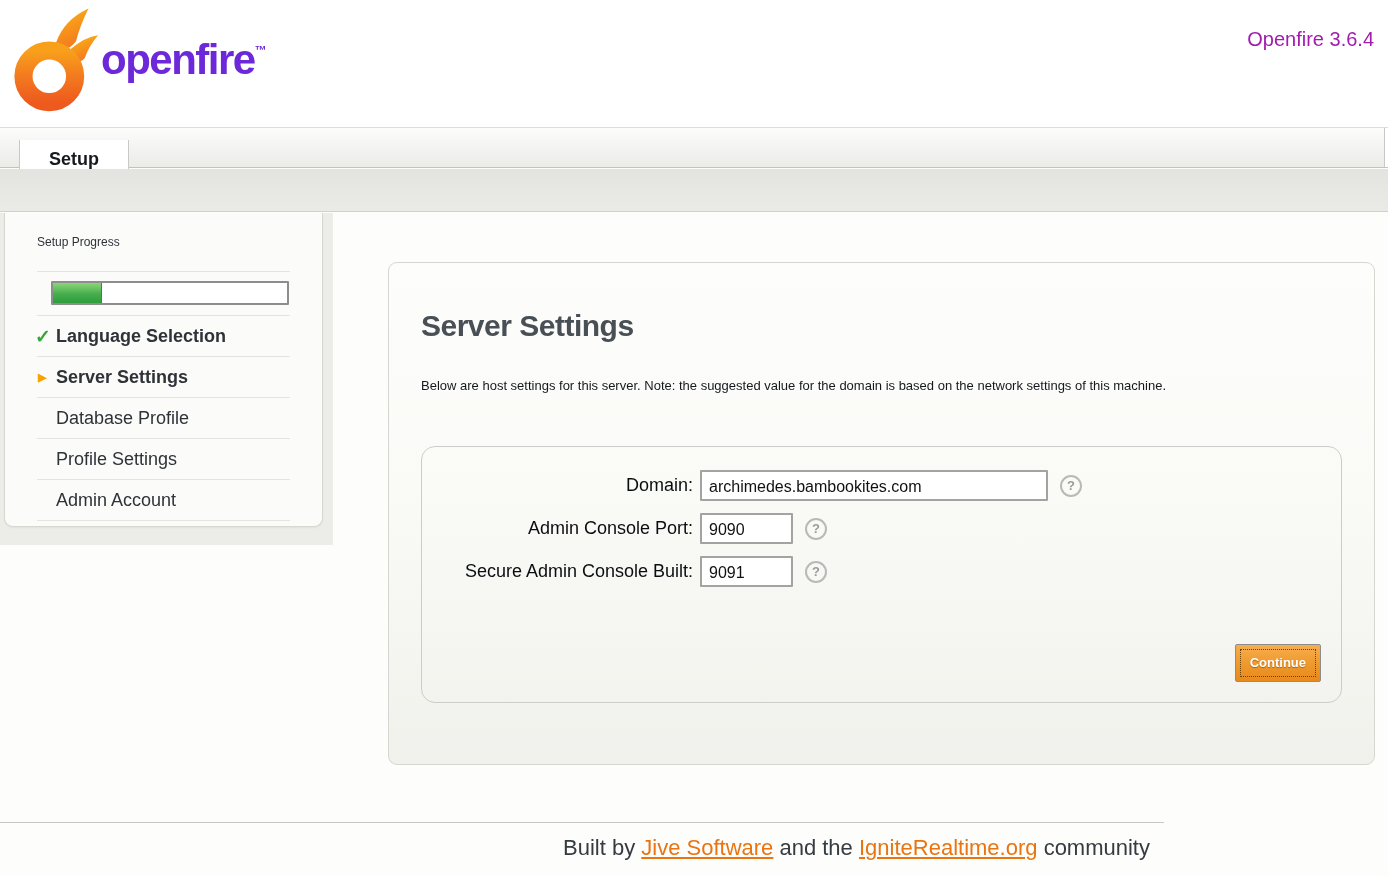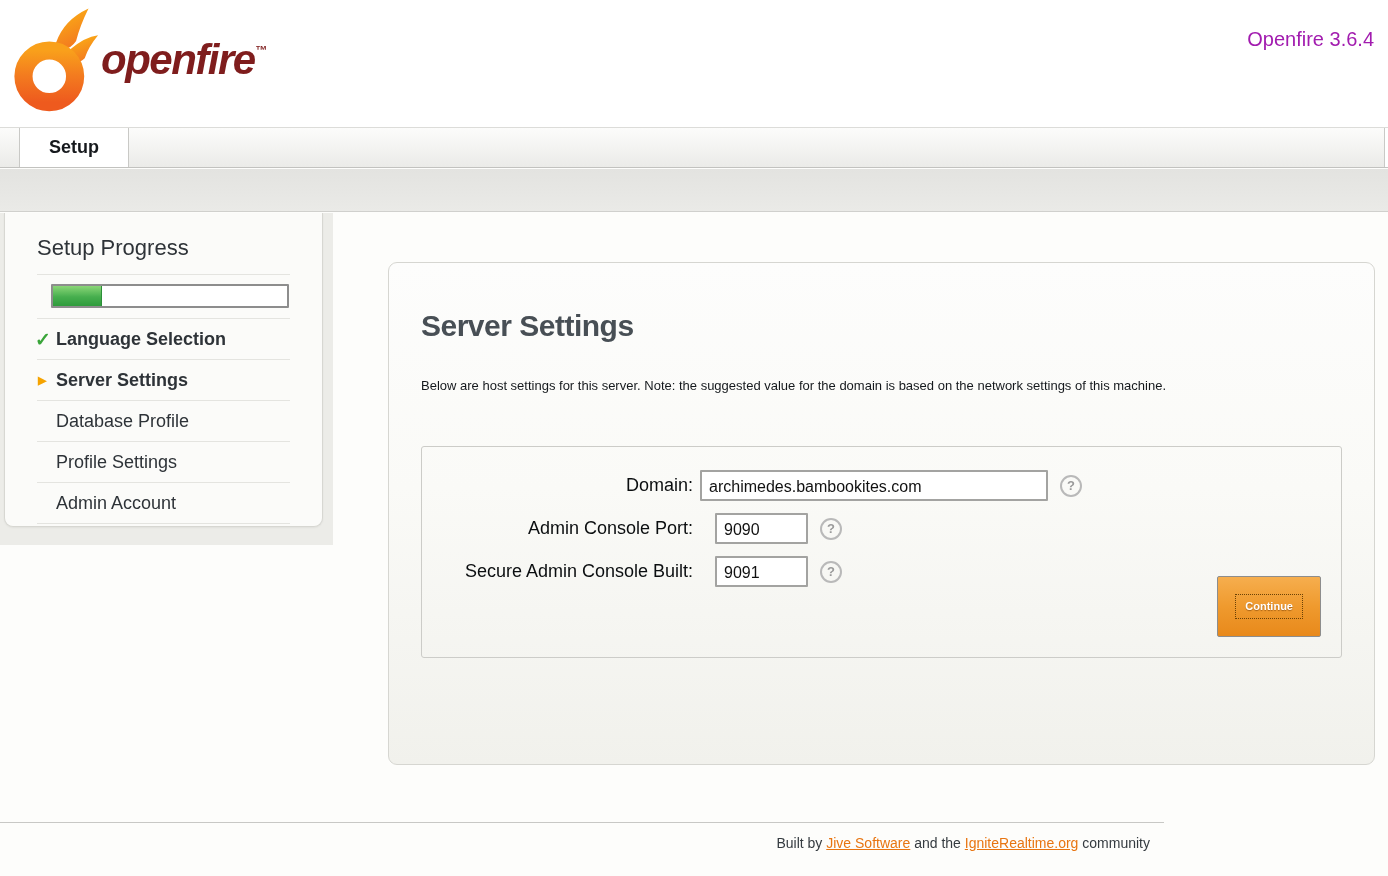"openfire™" .wordmark { color: #7f1d1d -> #6d28d9; font-style: italic -> none }
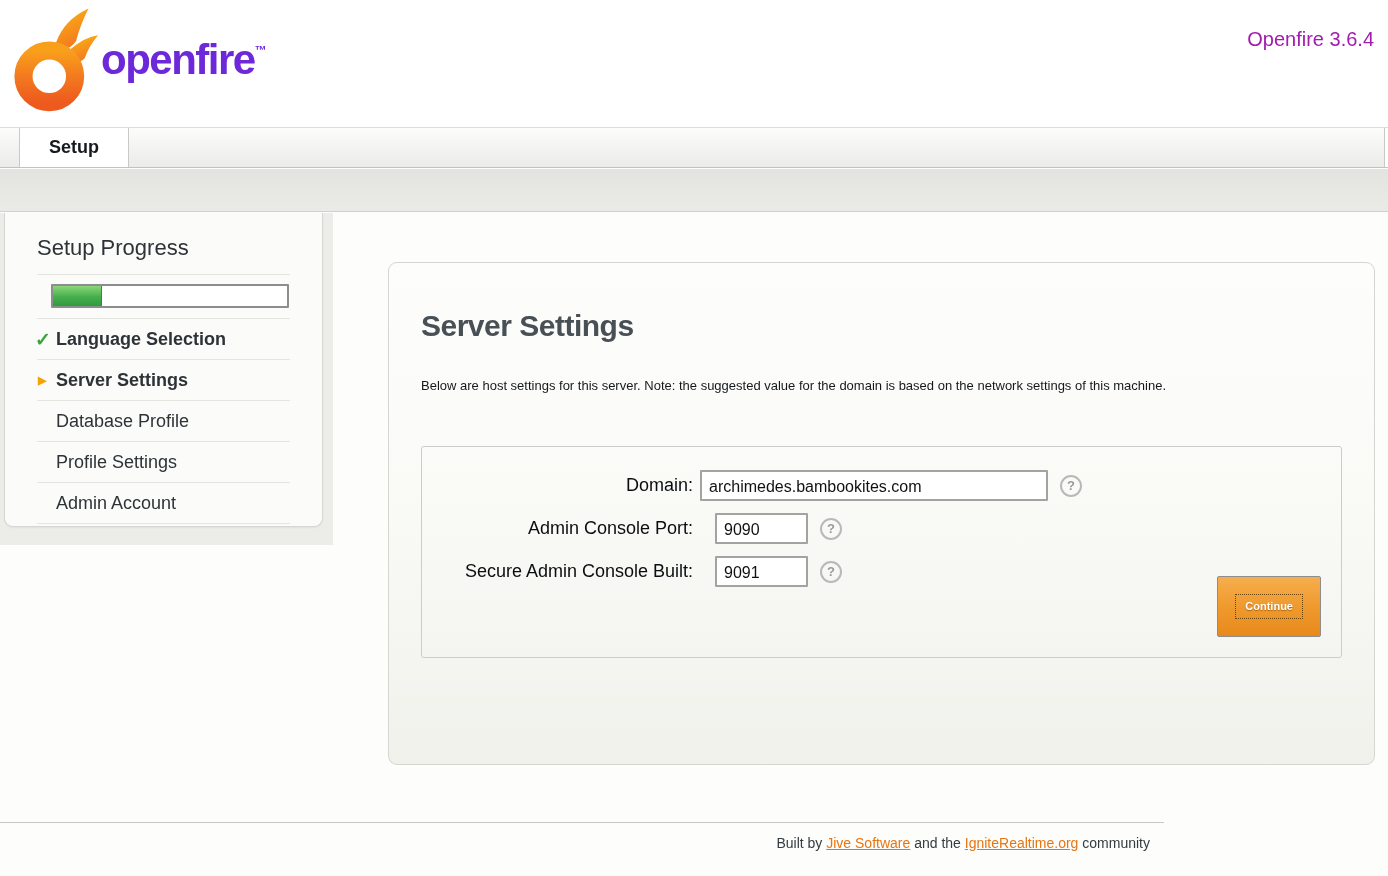"Setup" .tab-setup { top: 0 -> 12px }
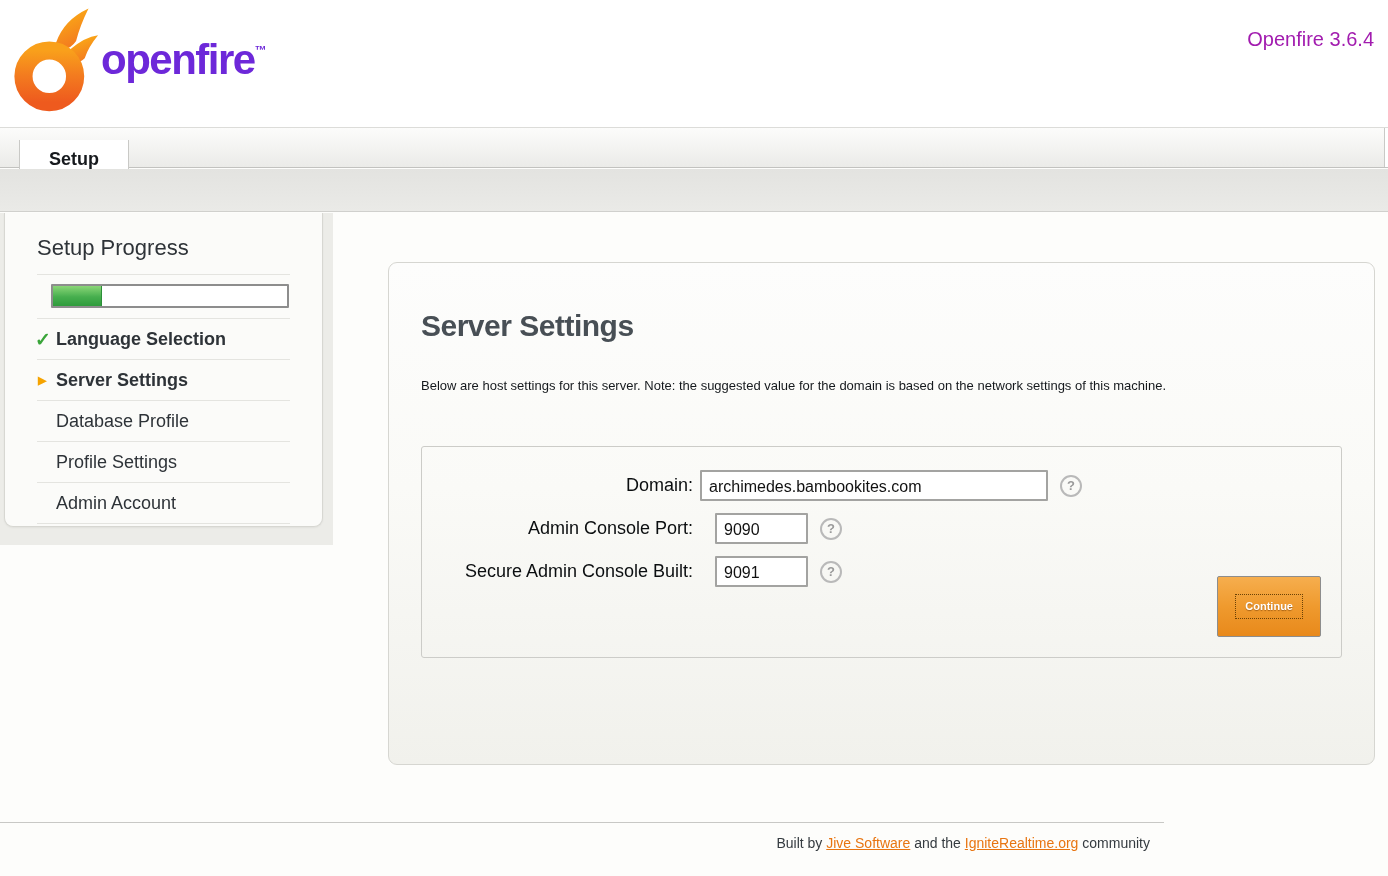"Setup Progress" .sb-title { font-size: 22px -> 12px; padding-bottom: 13px -> 22px }
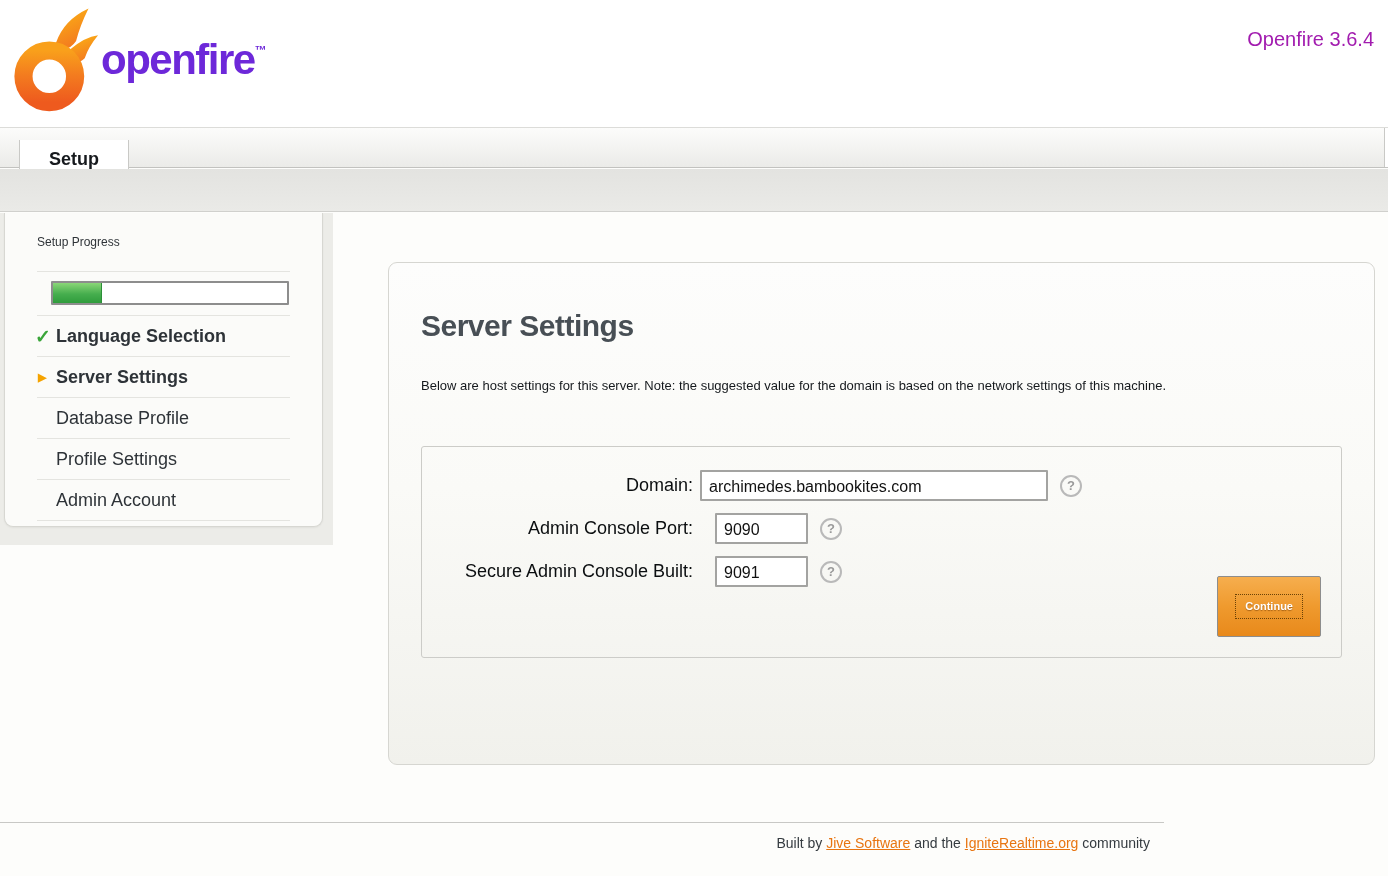"Domain:" .fieldset { border-radius: 3px -> 14px; height: 212px -> 257px }
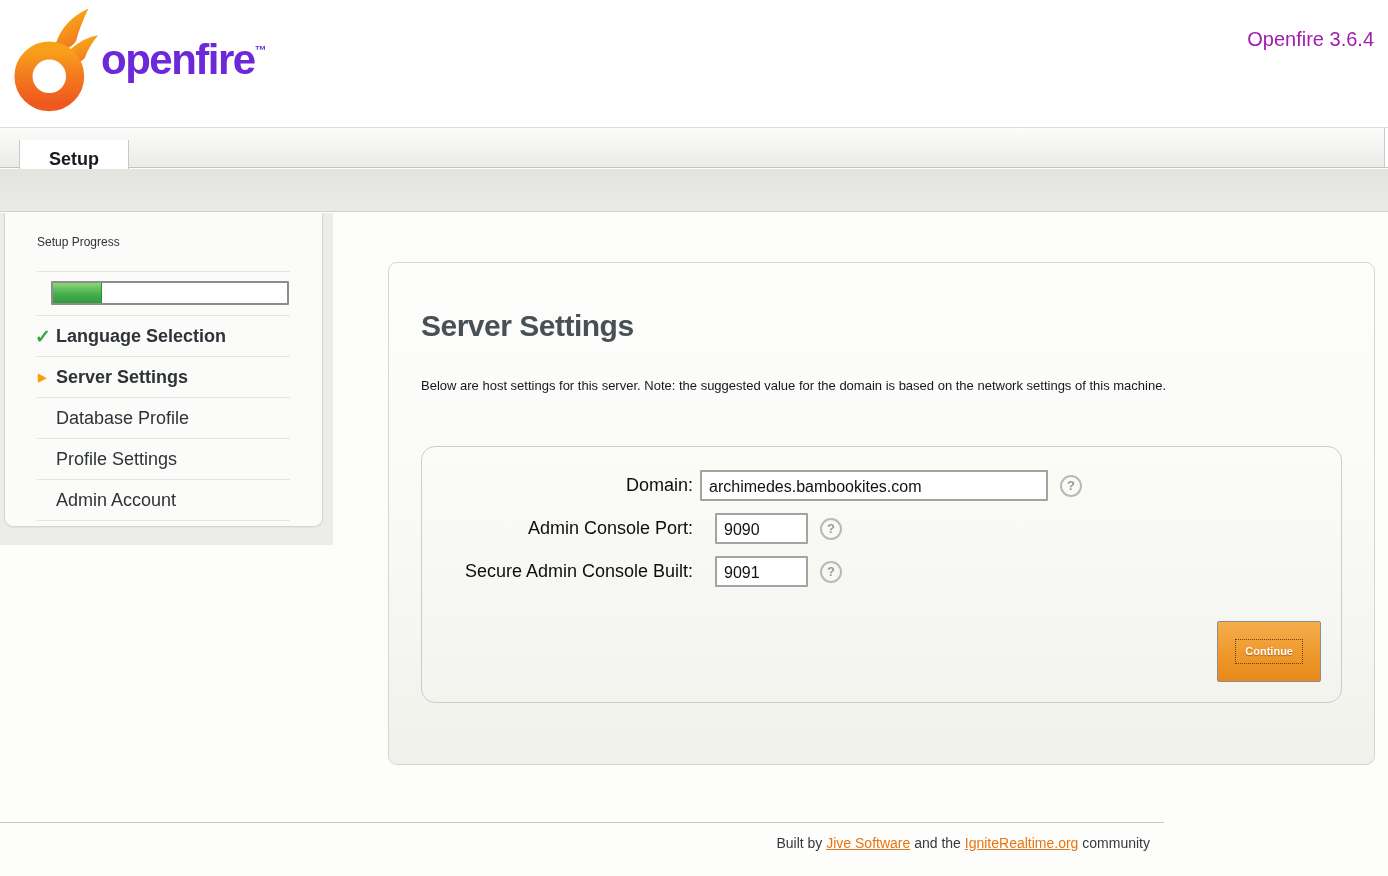"9090" .input-port { margin-left: 15px -> none }
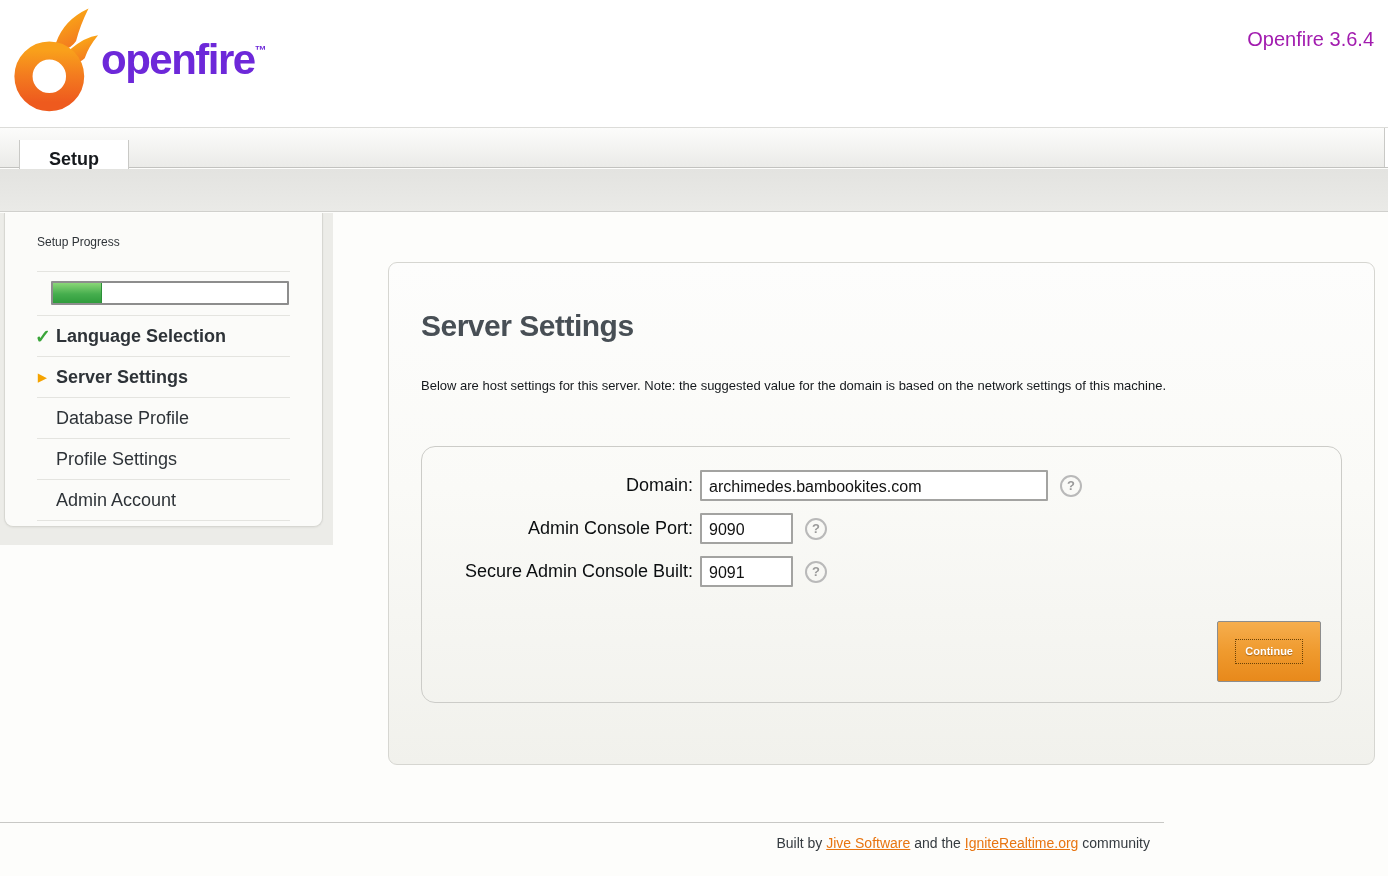"Continue" .btn-inner { font-size: 11px -> 13px; margin: 17px -> 4px }
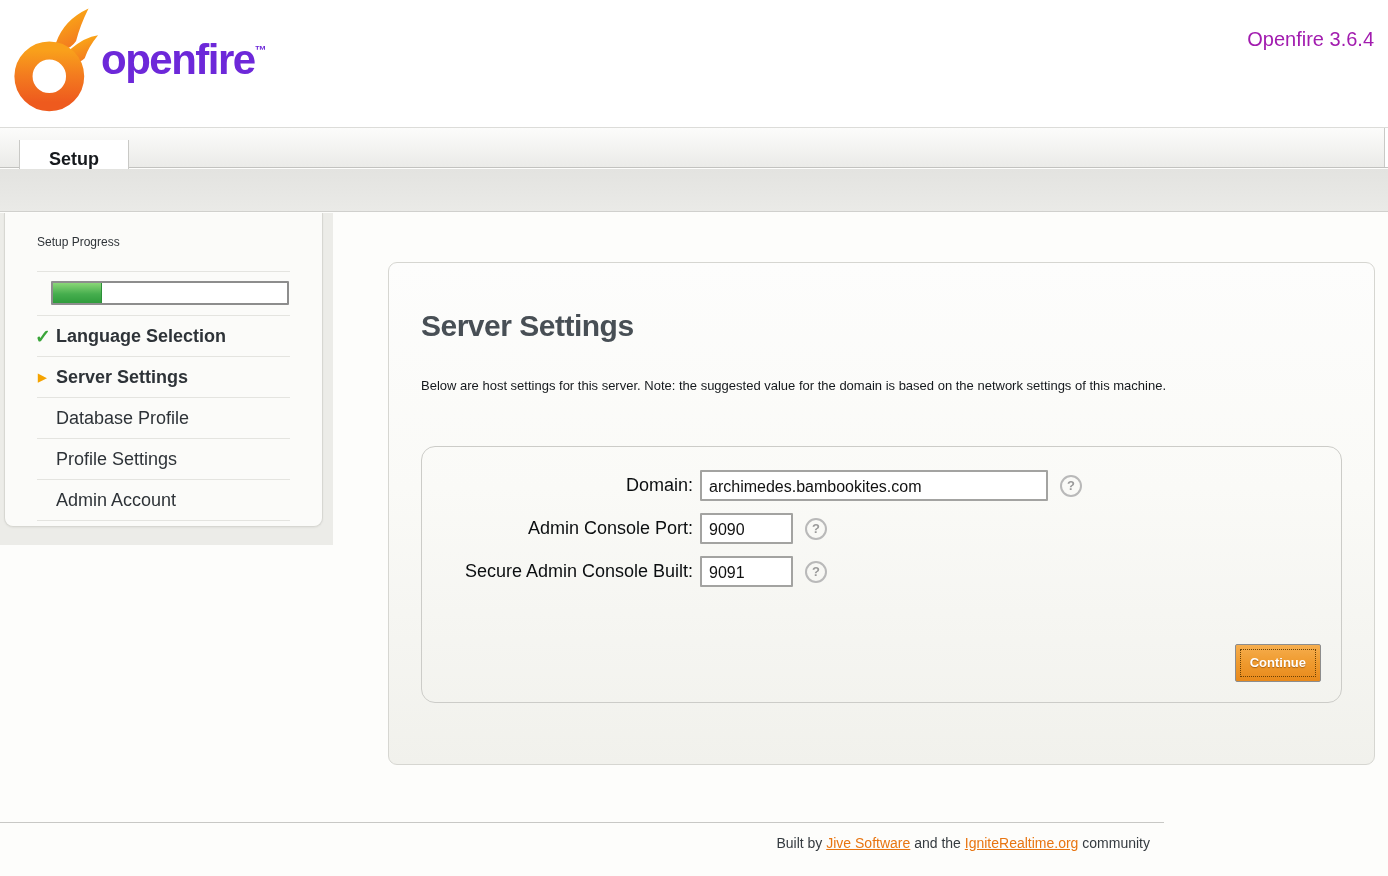"Built by Jive Software and" .footer { font-size: 14px -> 22px }
